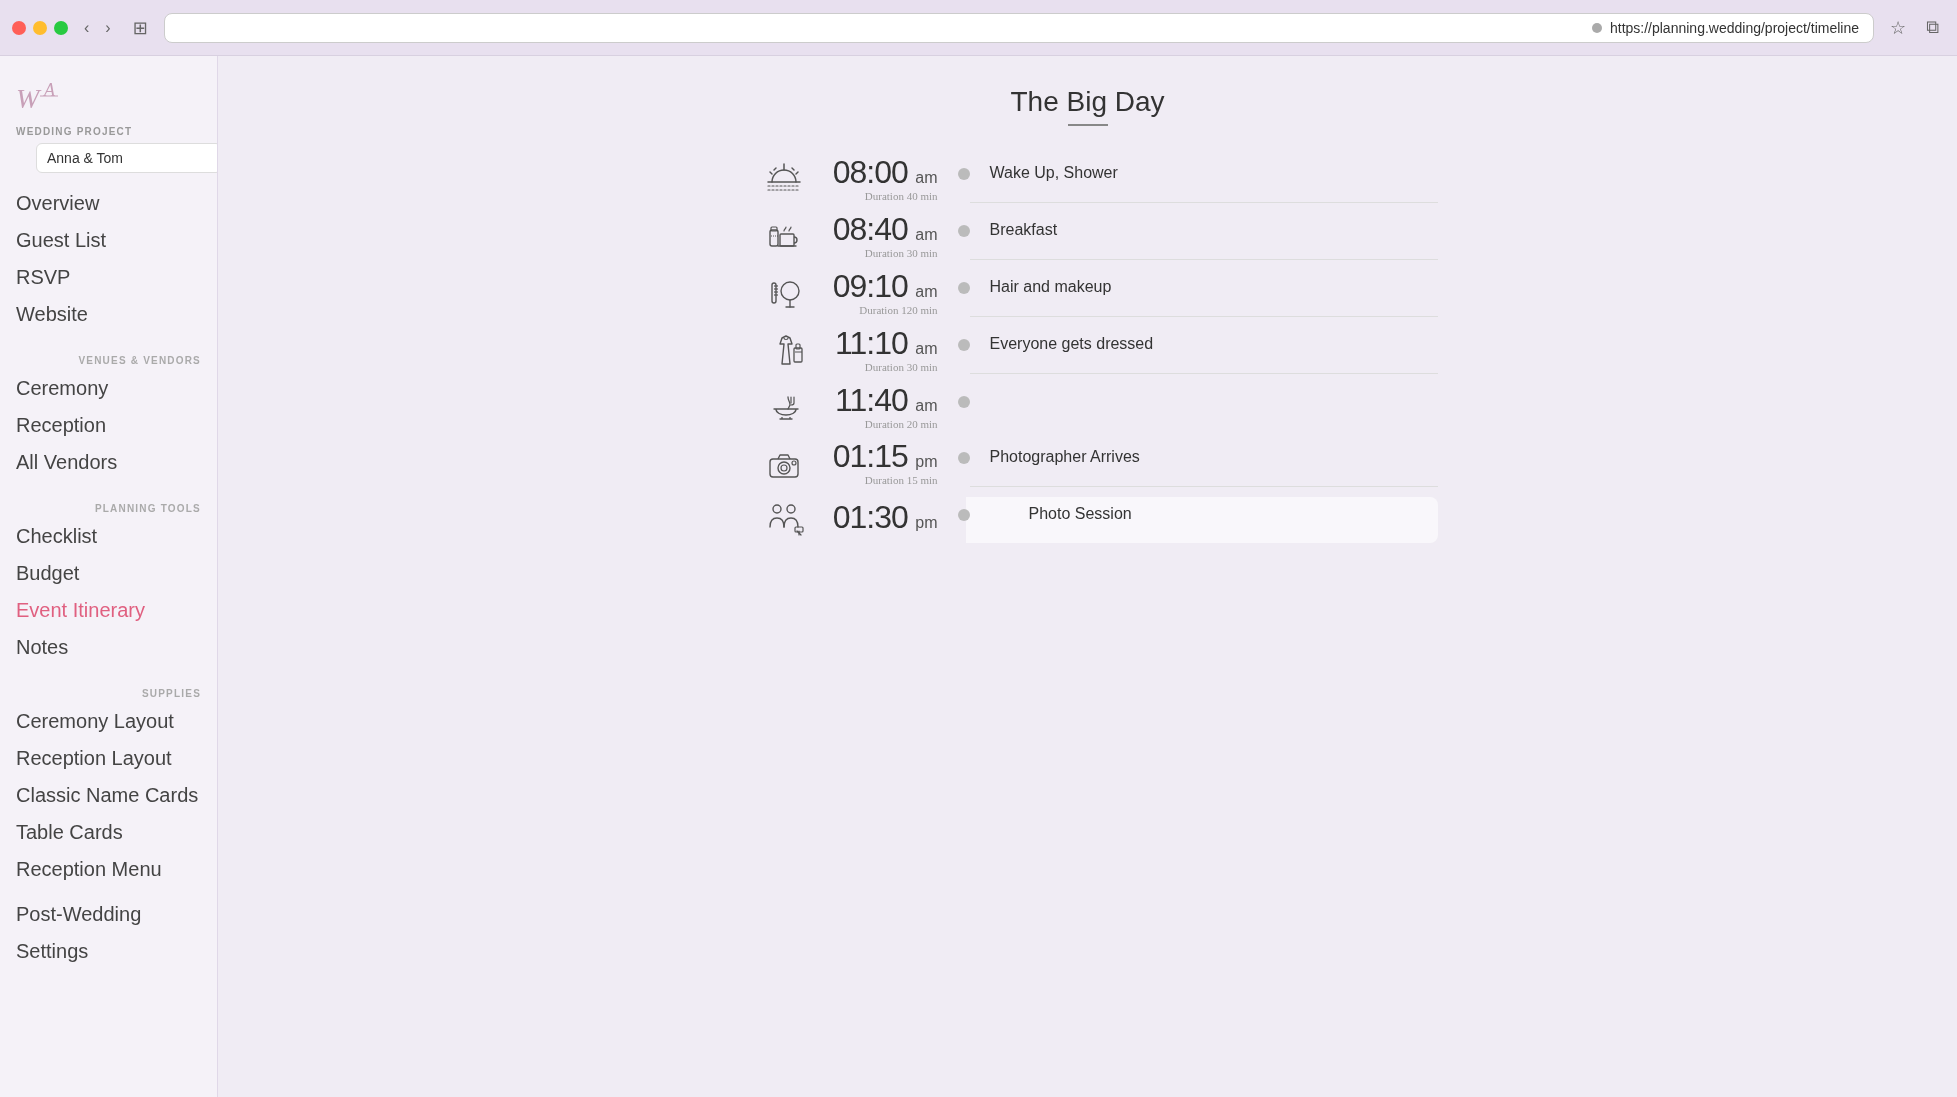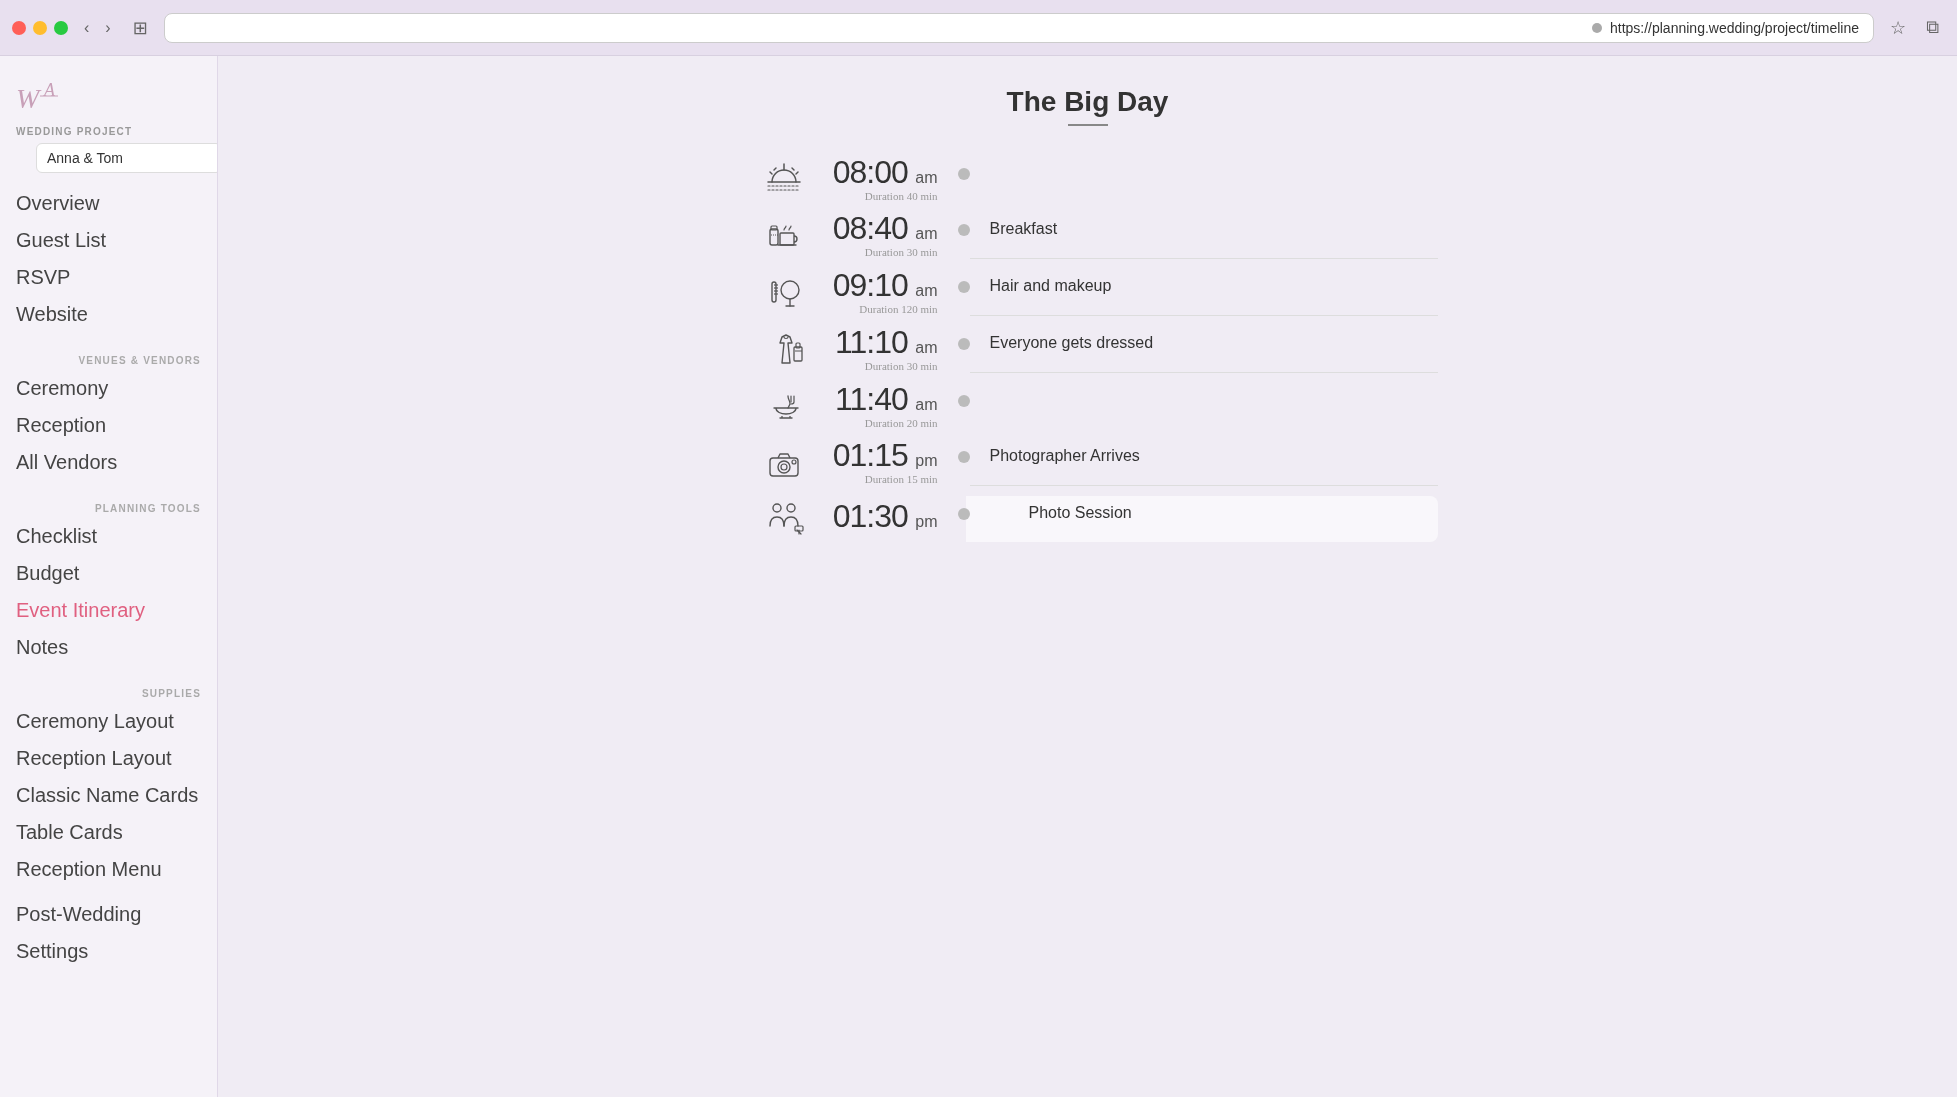"The Big Day" .page-title { font-weight: 700 -> 400 }
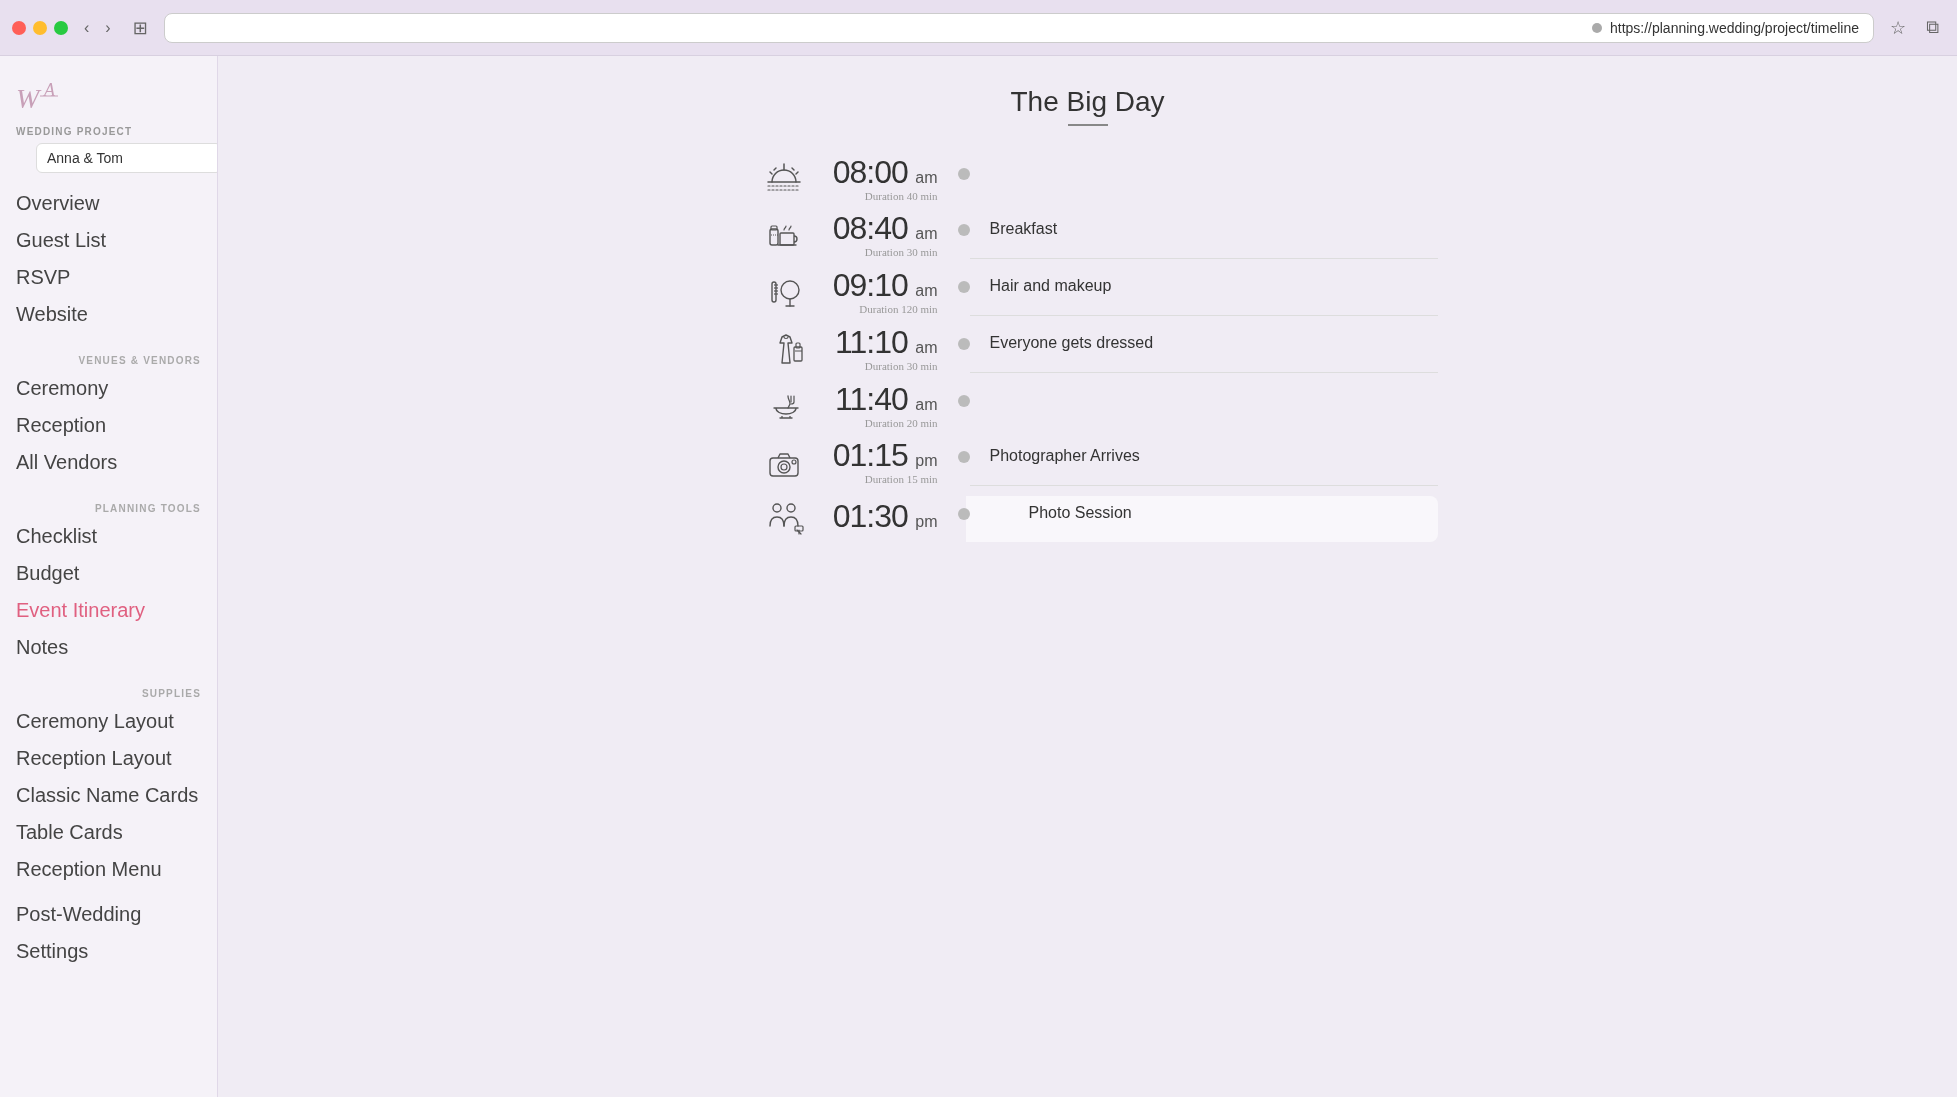"Wake Up, Shower" div.timeline-right { html: none -> <div> <div>Wake Up, Shower</div> </div> }
